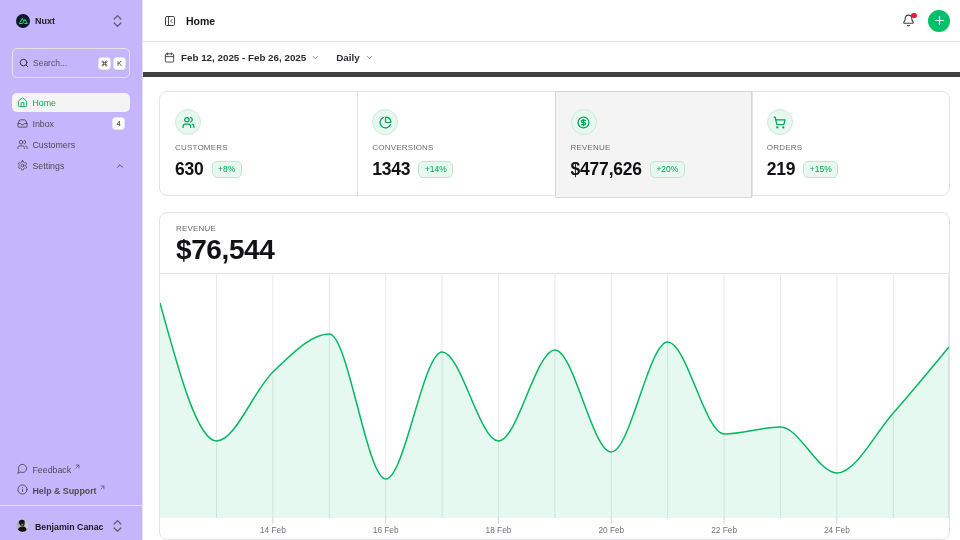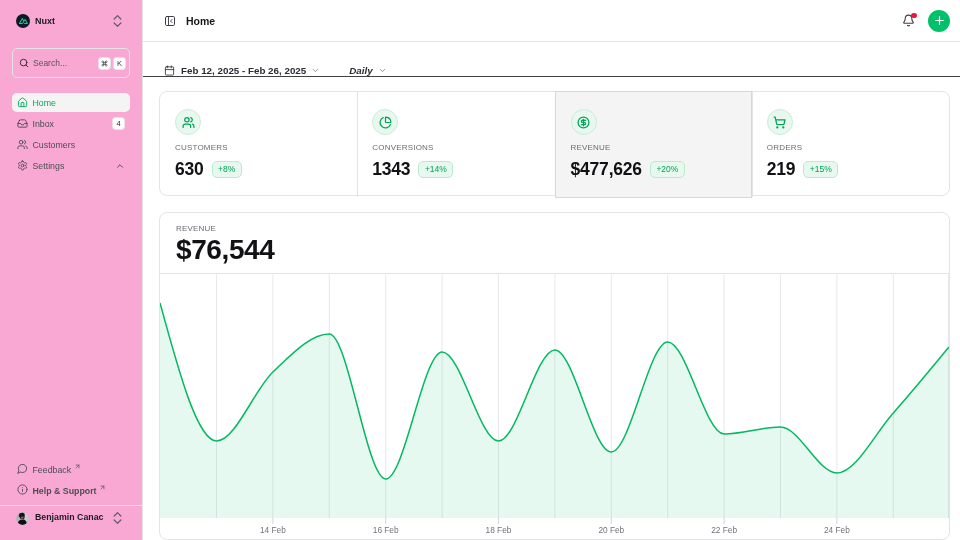"Nuxt" aside { background: #f9a8d4 -> #c4b5fd }
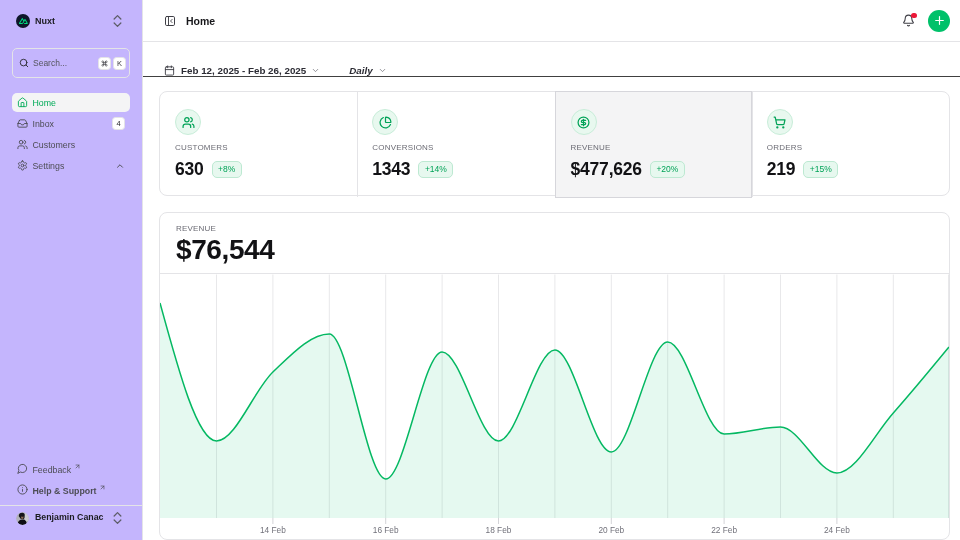"Feb 12, 2025 - Feb" .tb { align-items: flex-end -> center; border-bottom: 1px solid #404040 -> 5px solid #404040 }
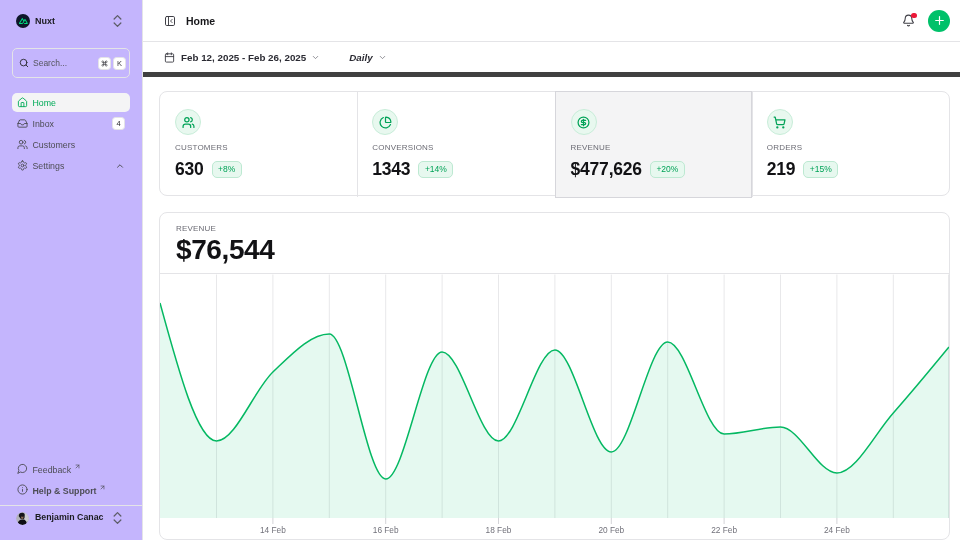"Daily" span.tb-btn { font-style: italic -> none; margin-left: 29px -> 16px }
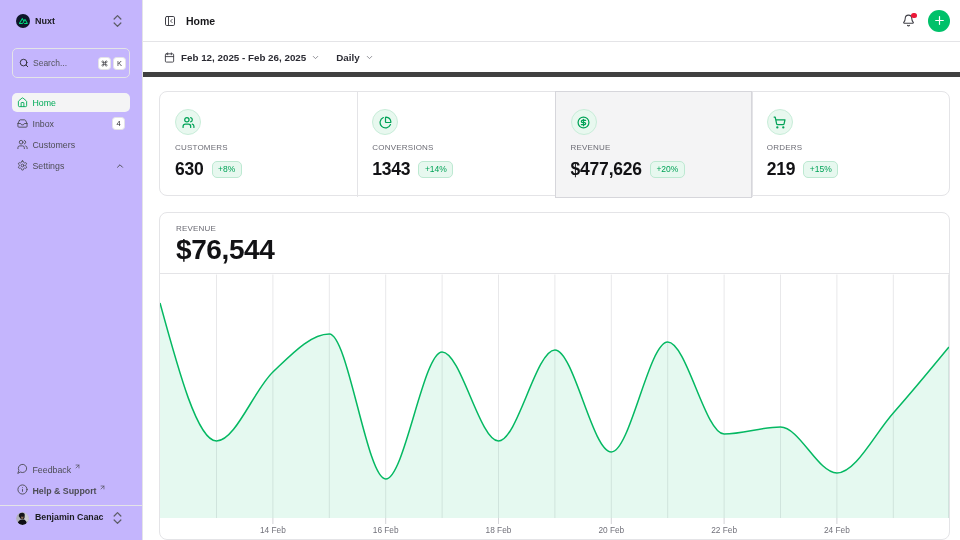"Benjamin Canac" .user-row { align-items: flex-start -> flex-end }
